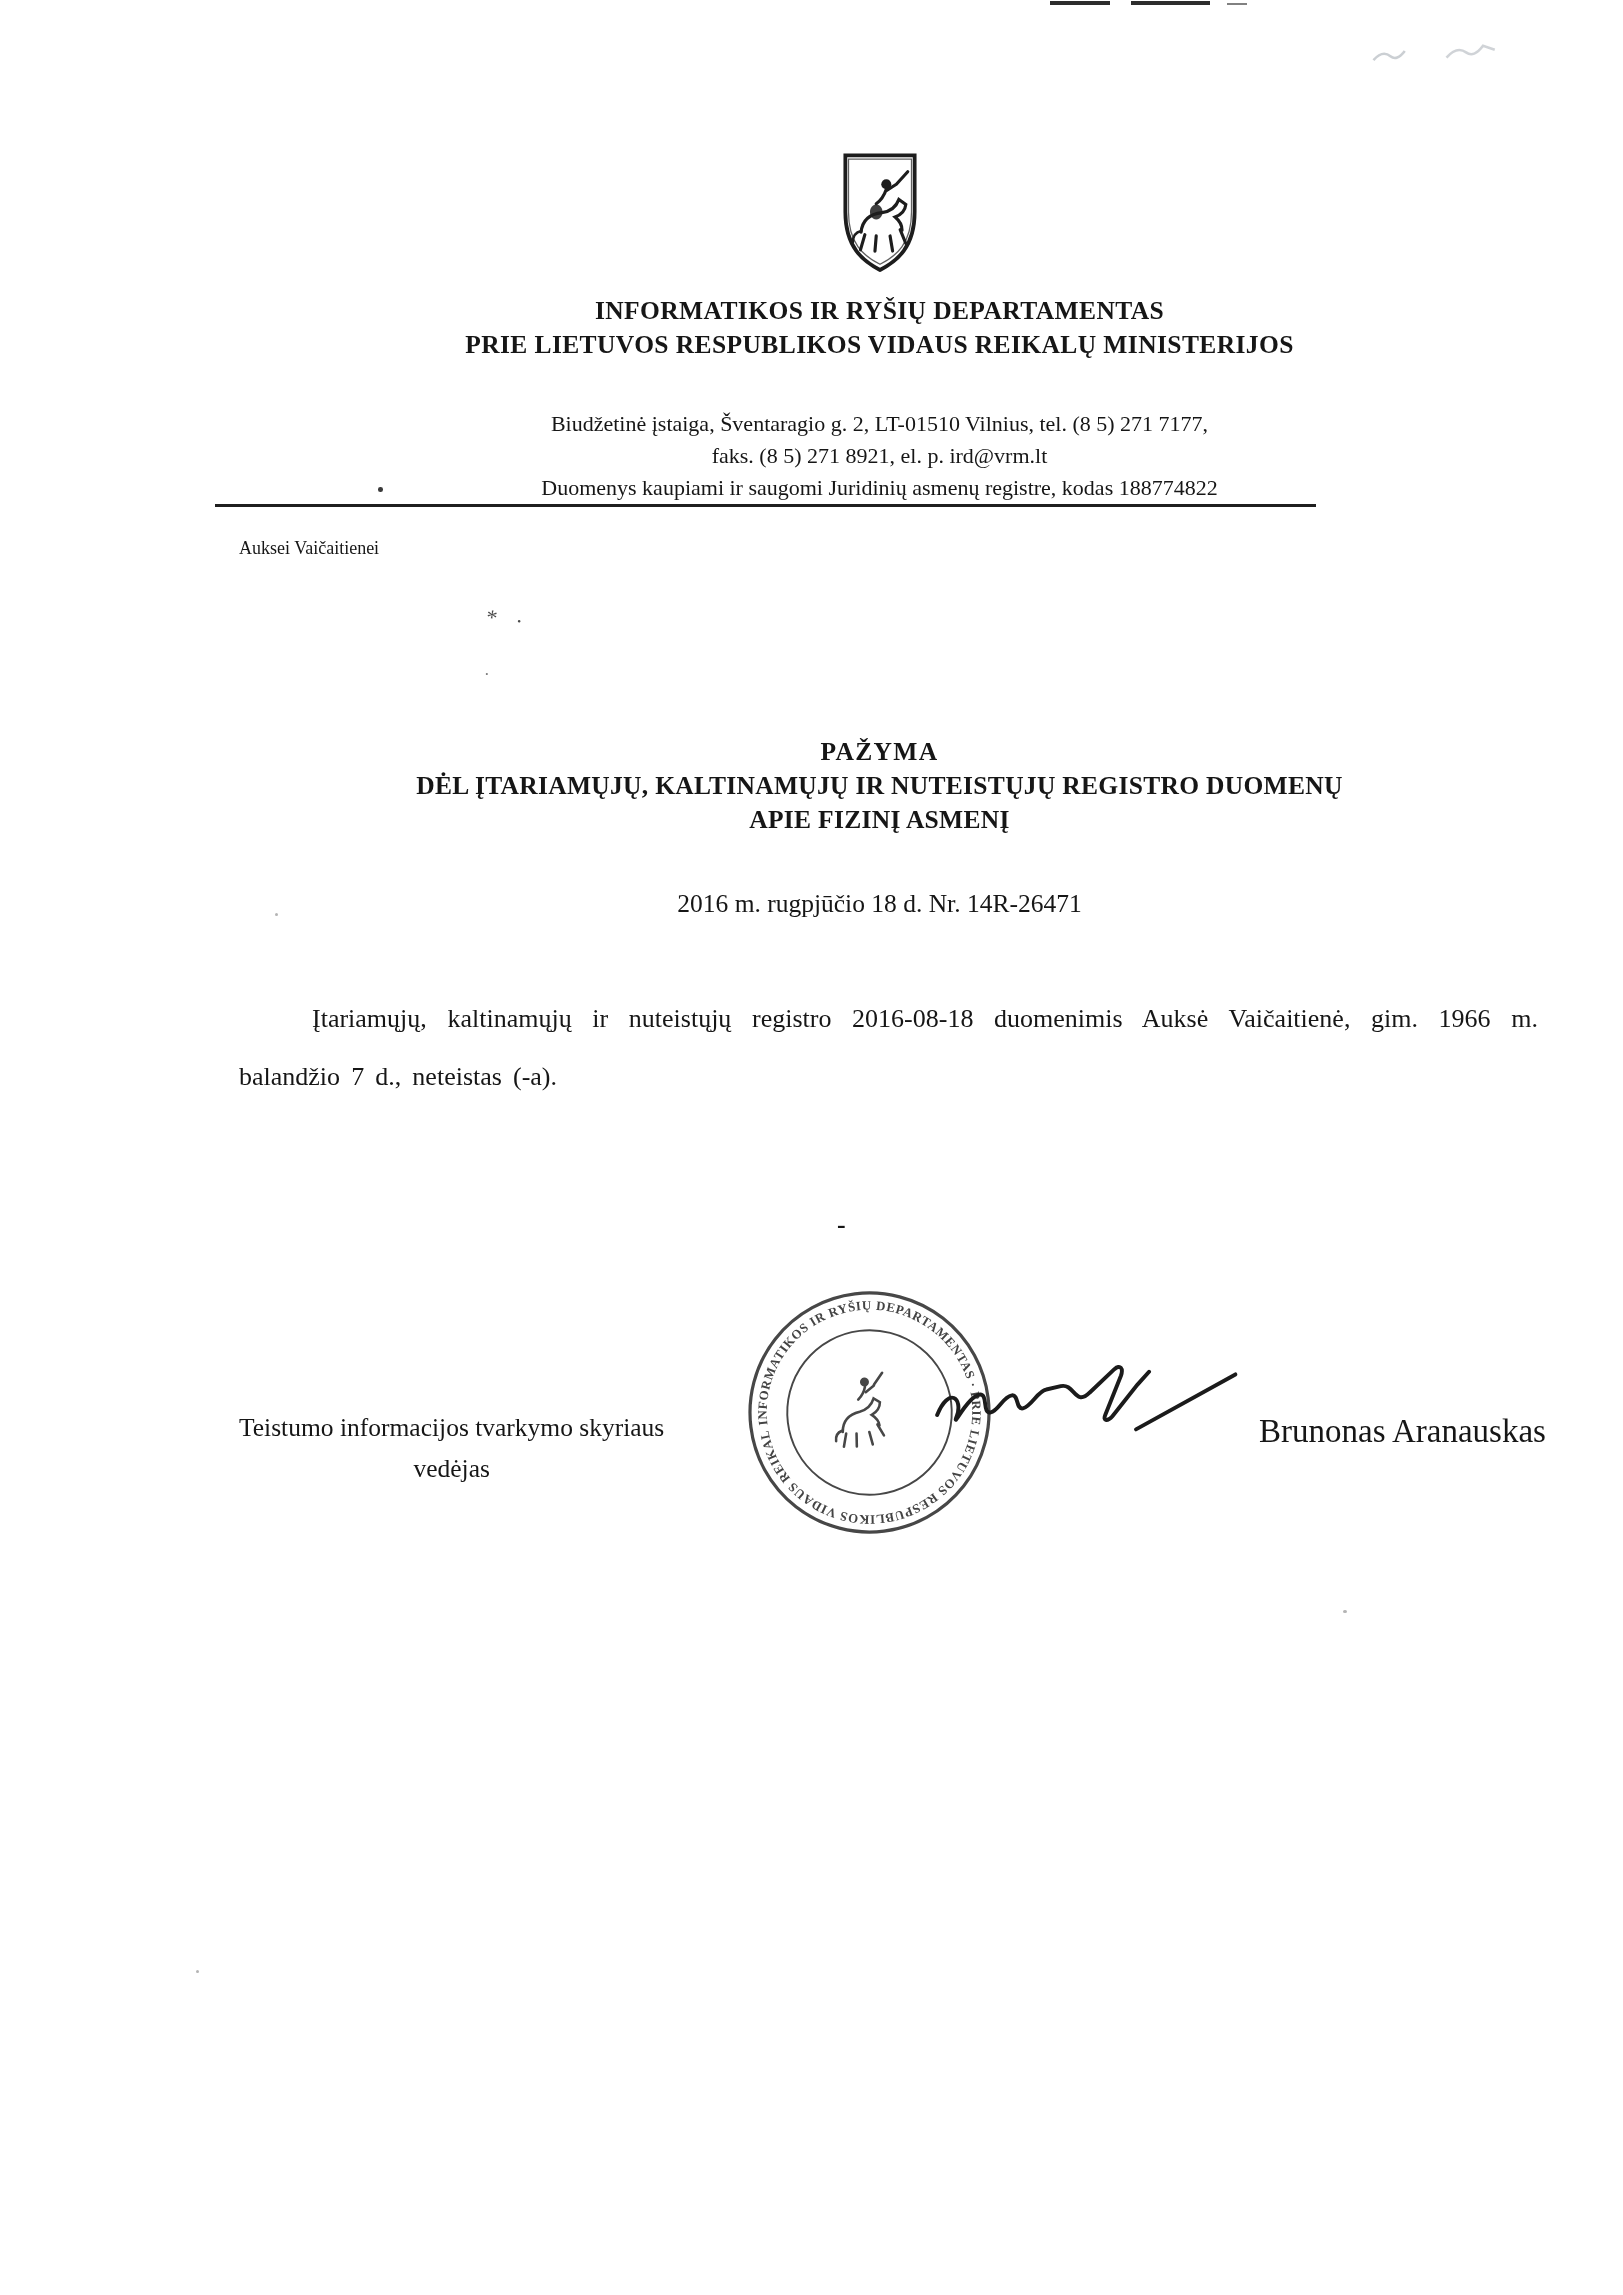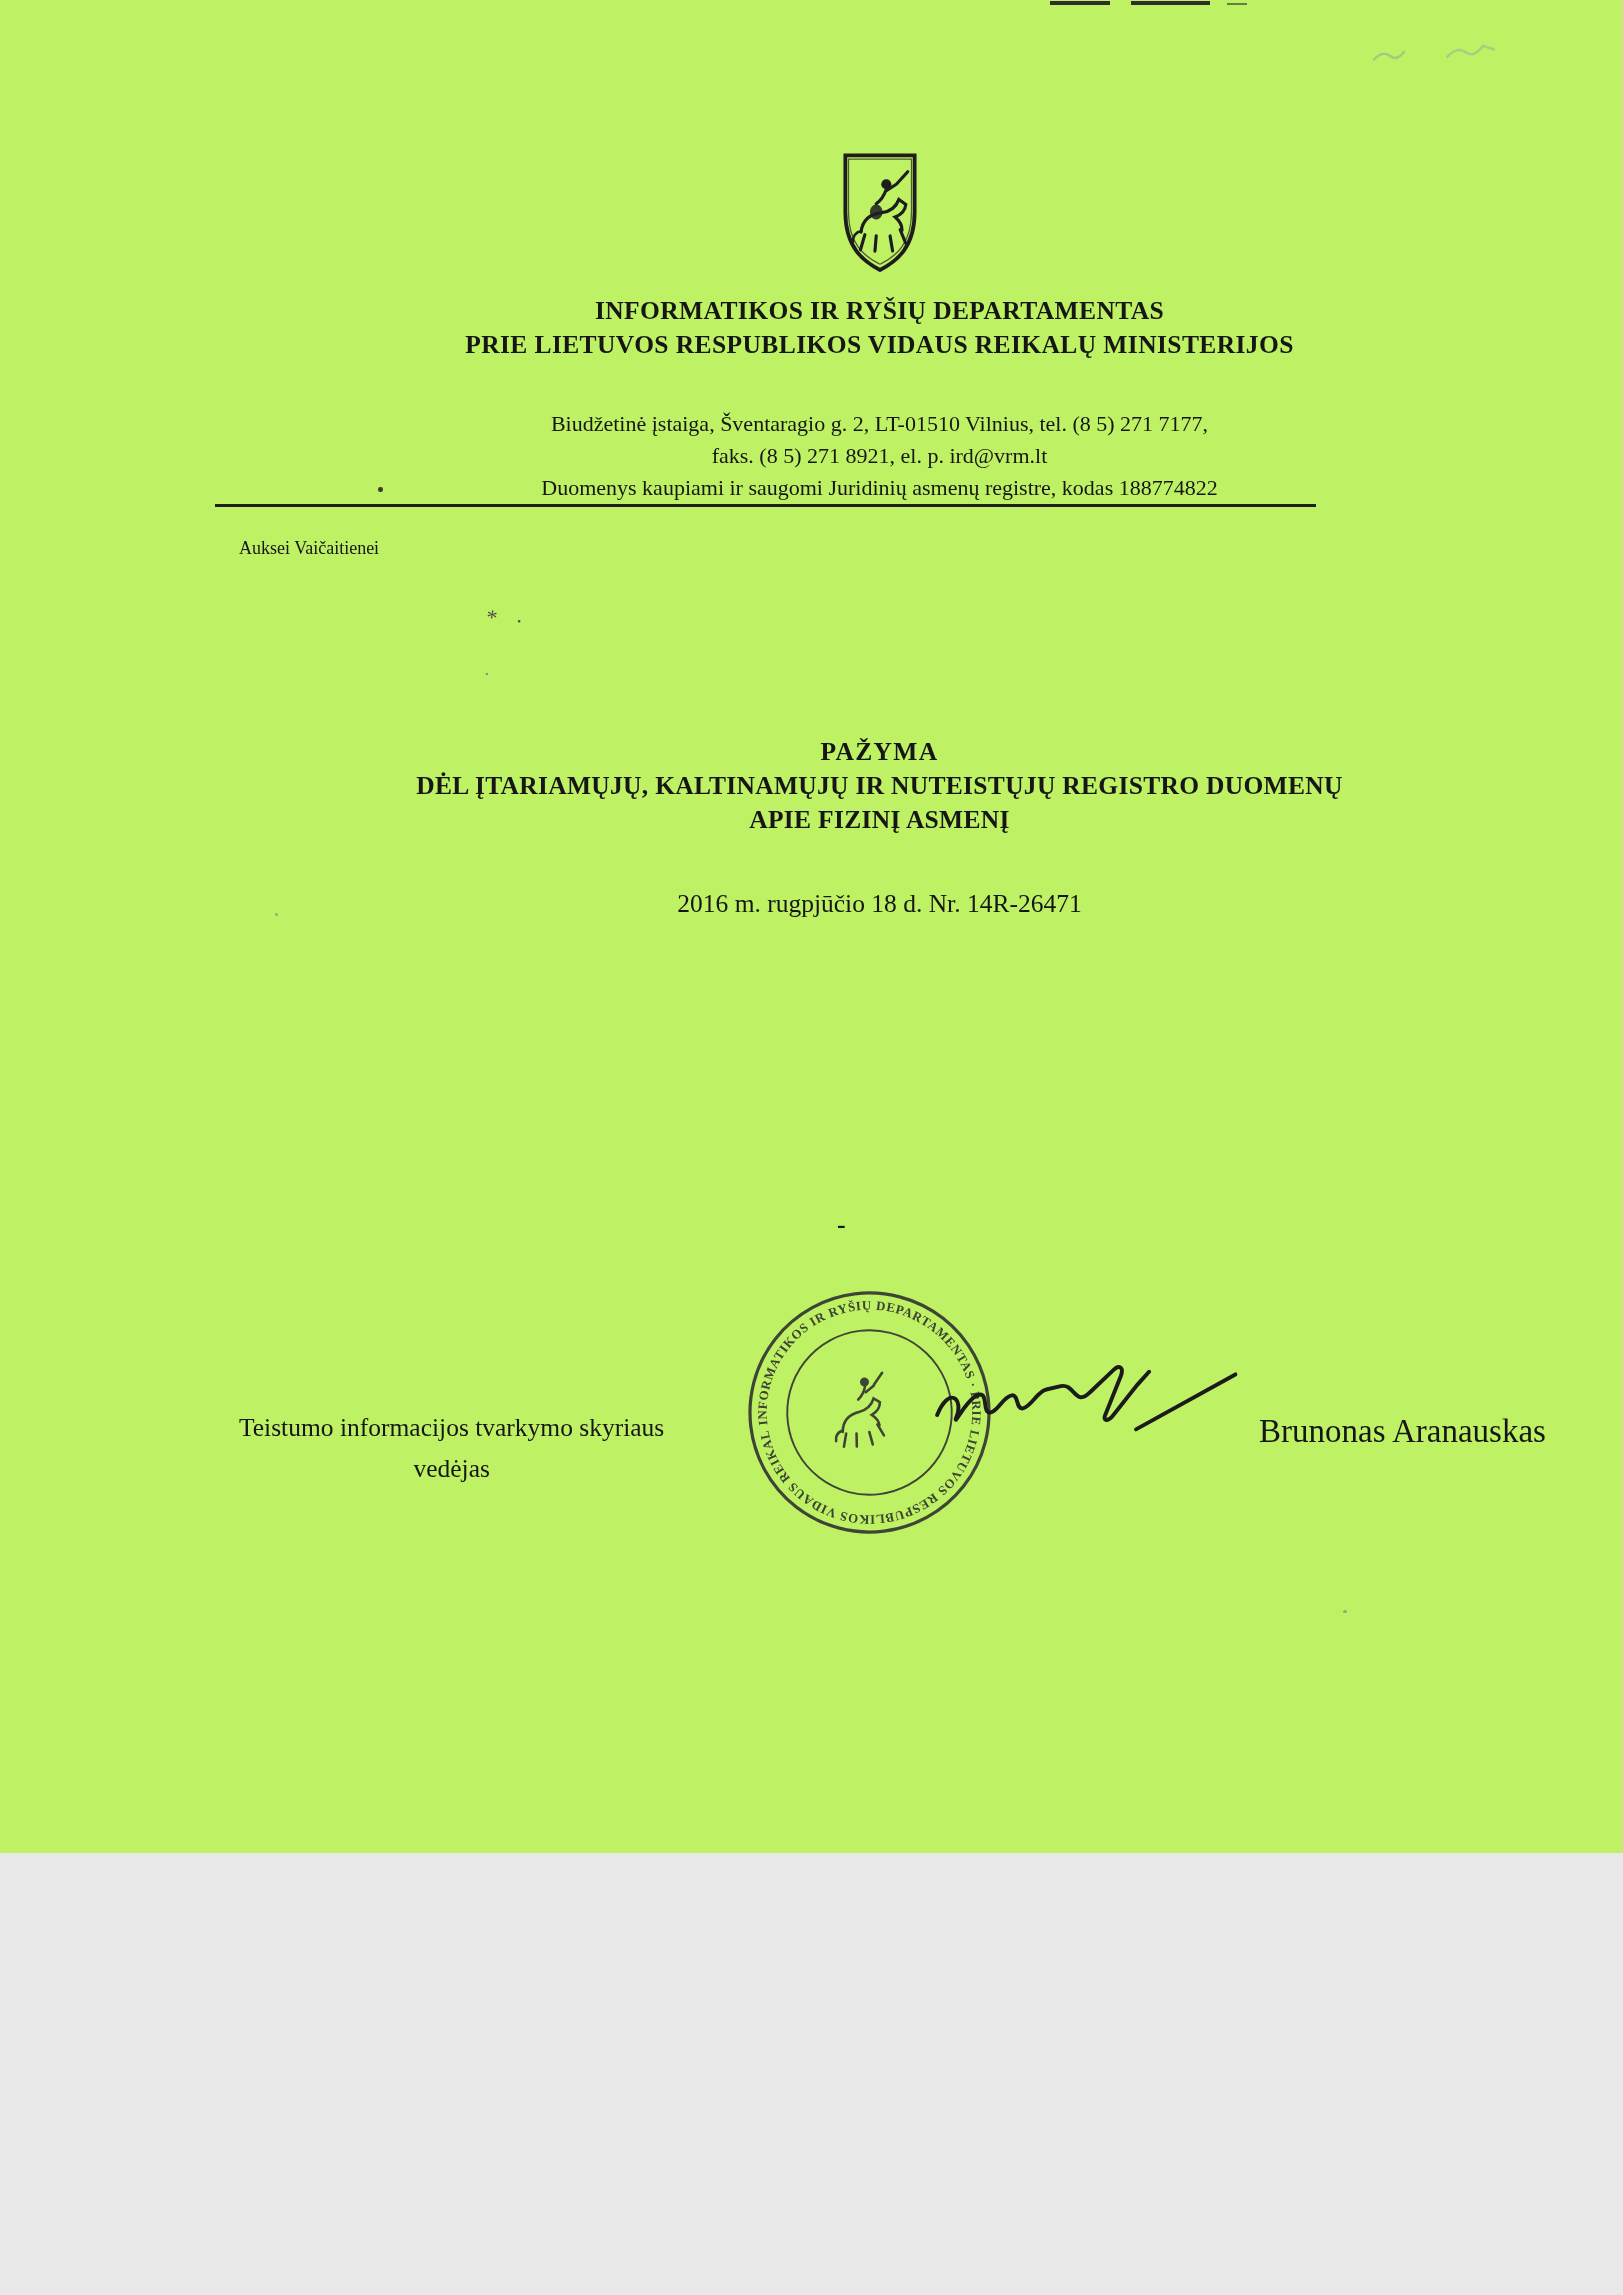"INFORMATIKOS IR RYŠIŲ DEPARTAMENTAS" .page { background: #bef264 -> #ffffff; height: 1853px -> 2295px }
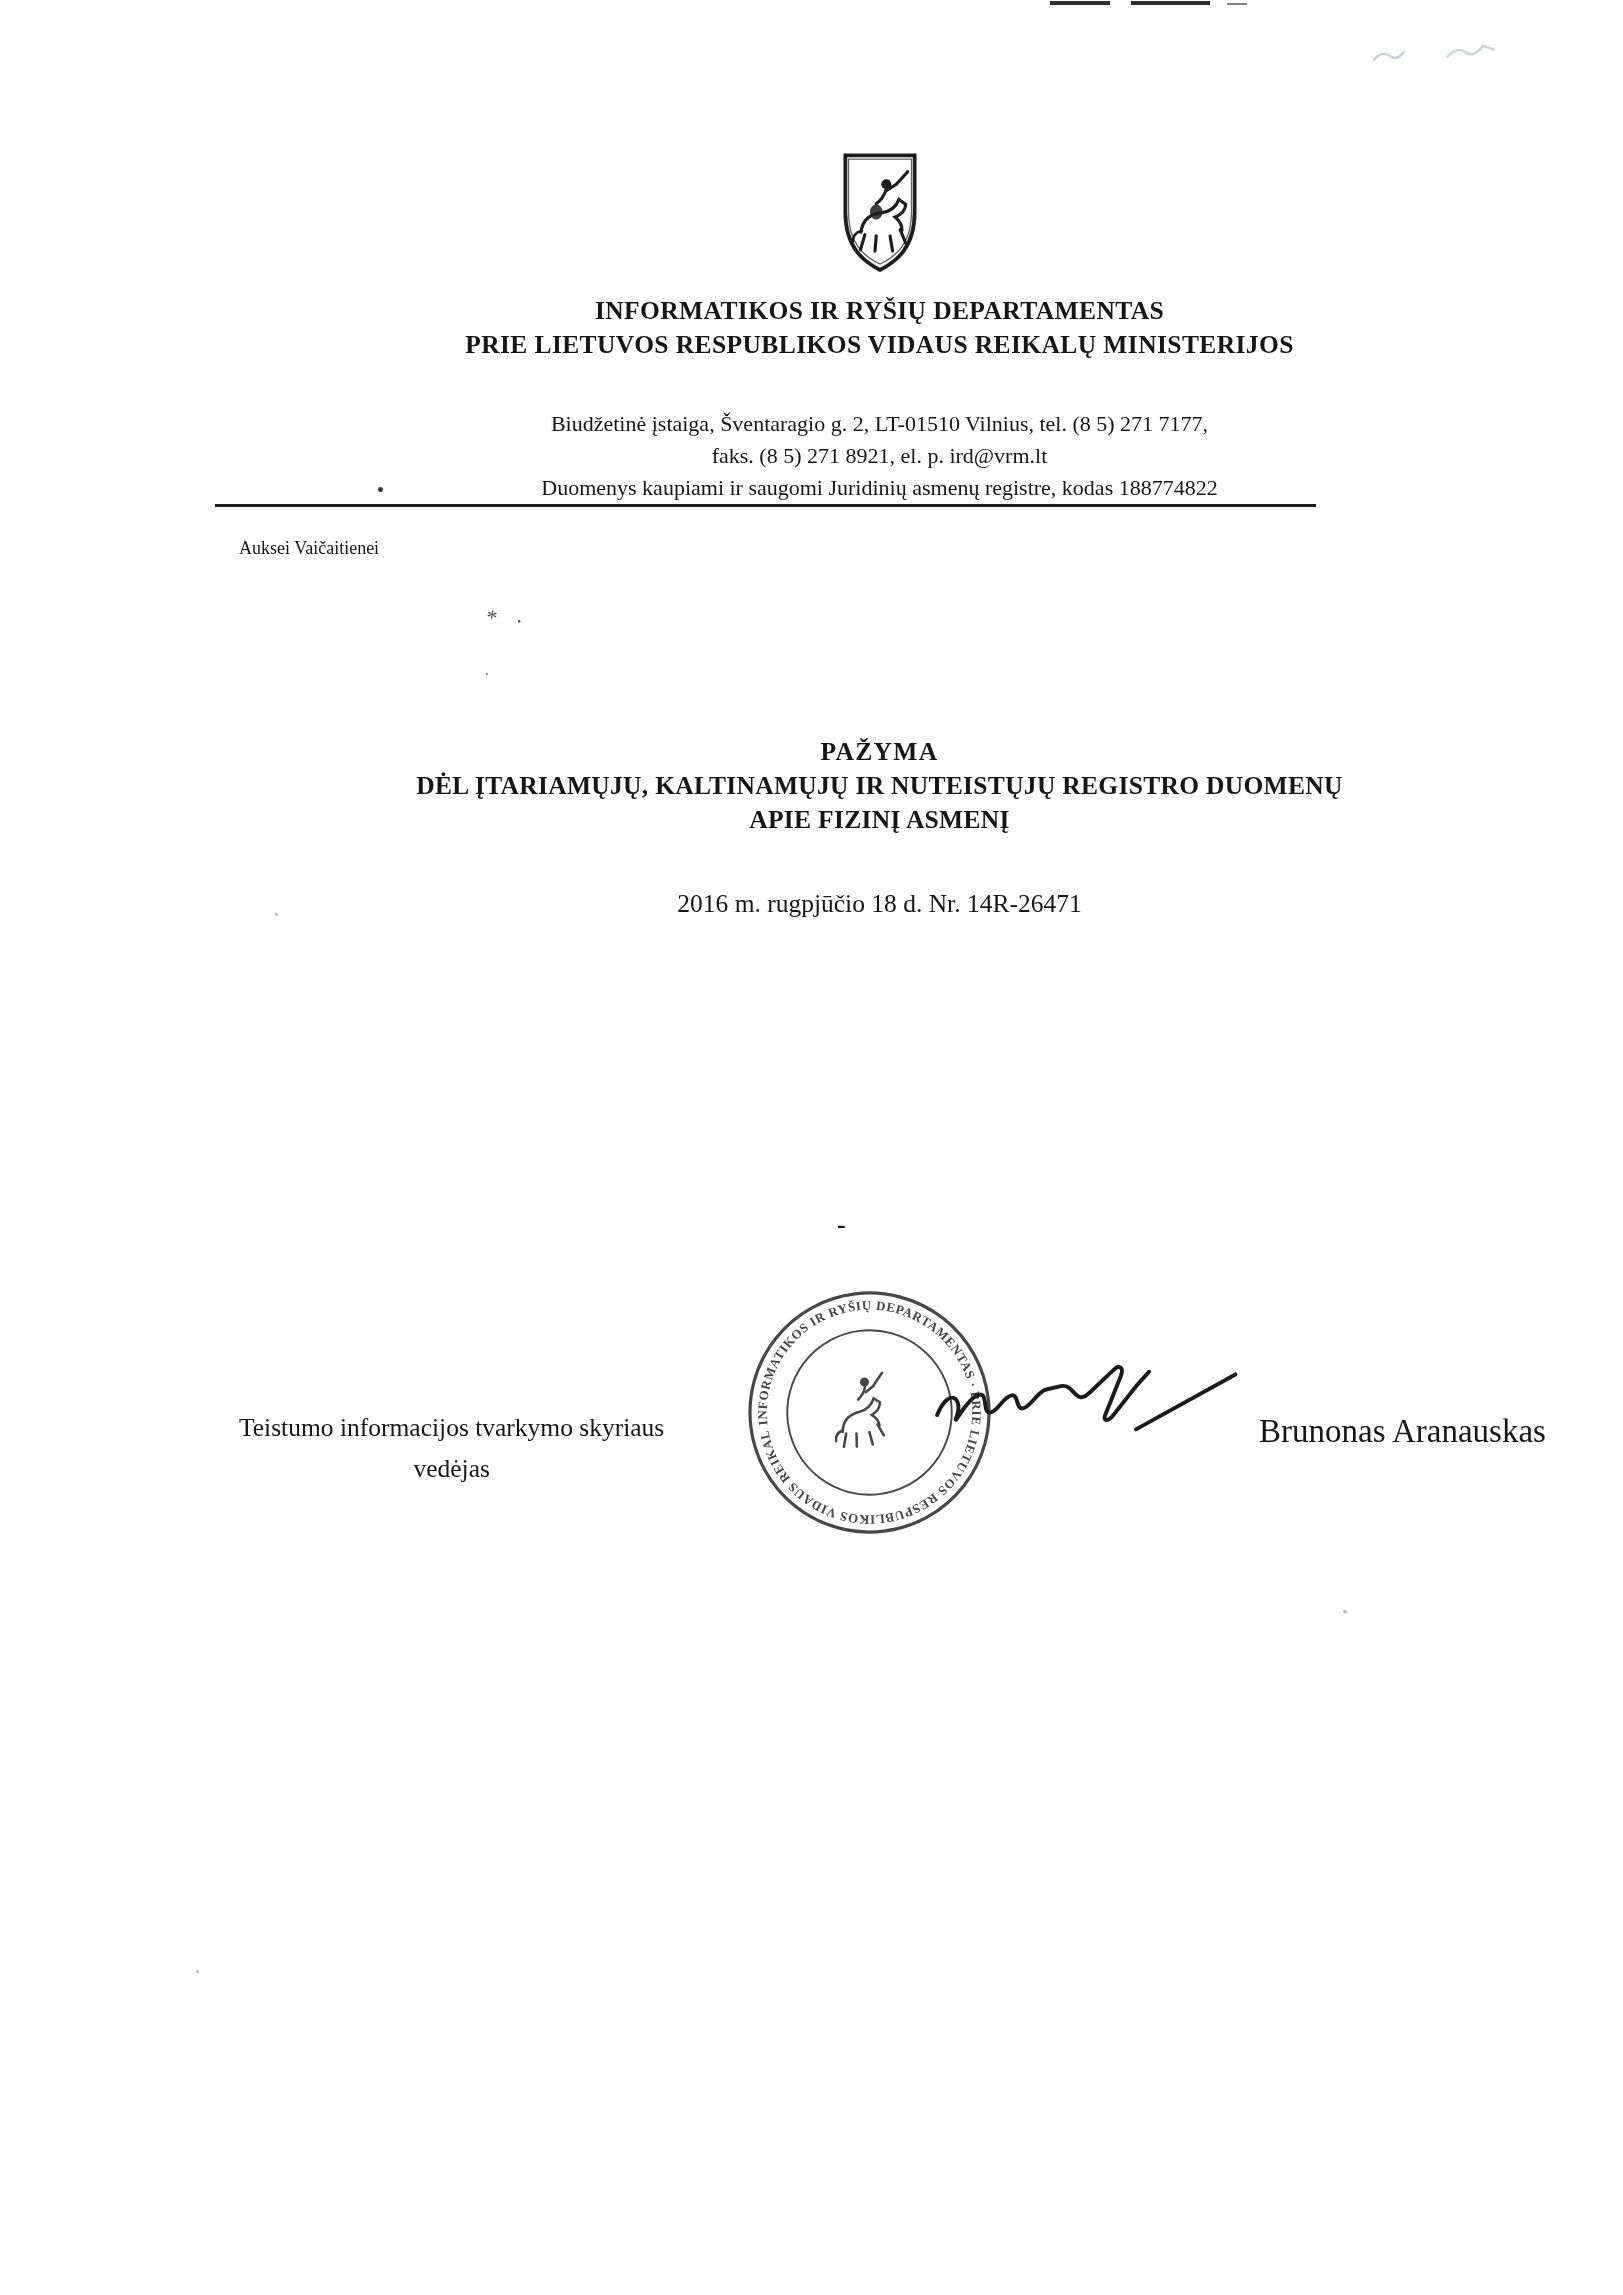"Įtariamųjų, kaltinamųjų ir nuteistųjų" p.body-par { html: none -> <p>Įtariamųjų, kaltinamųjų ir nuteistųjų registro 2016-08-18 duomenimis Auksė Vaičaitienė, gim. 1966 m. balandžio 7 d., neteistas (-a).</p> }
